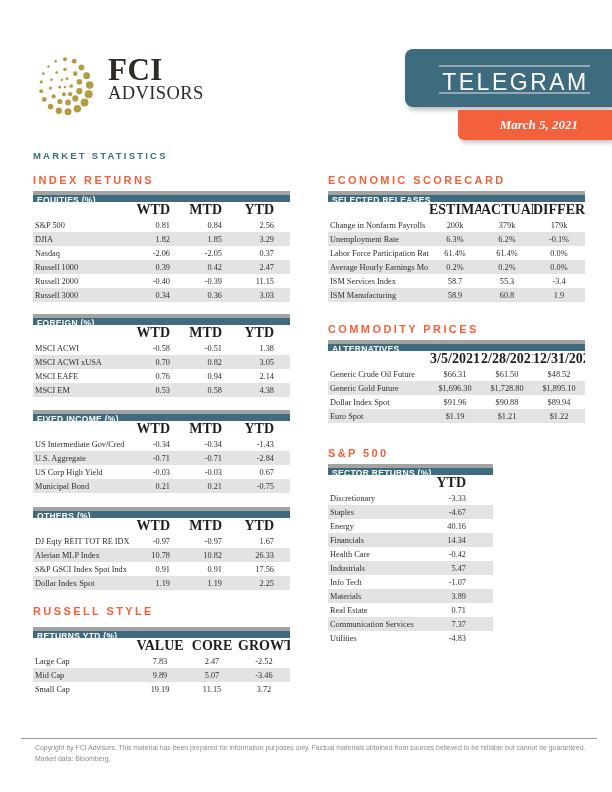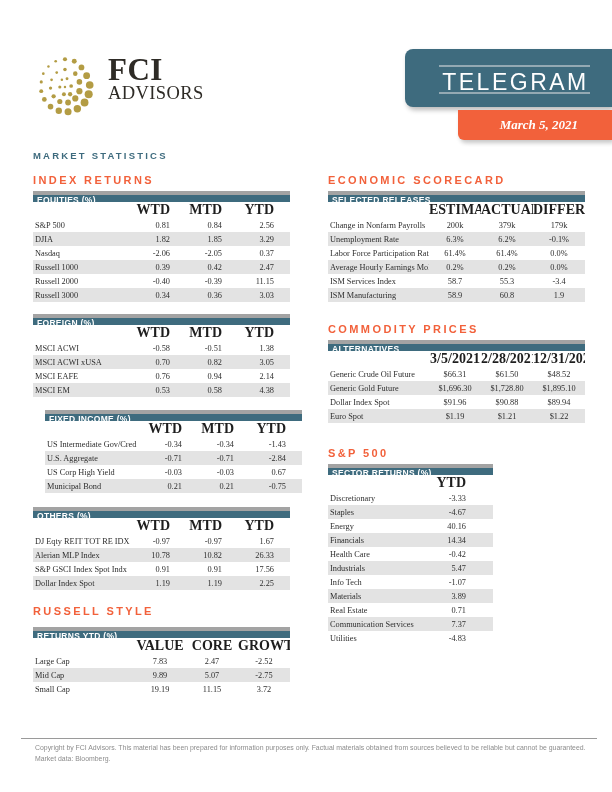"FIXED INCOME (%)" #sec-fixed { margin-left: 12px -> none }
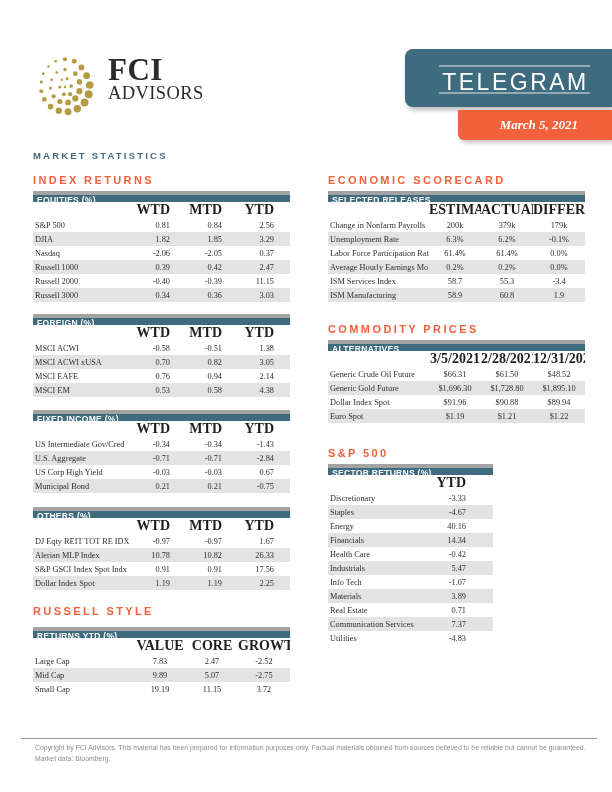"-2.75" td.num { text: -2.75 -> -3.46 }
